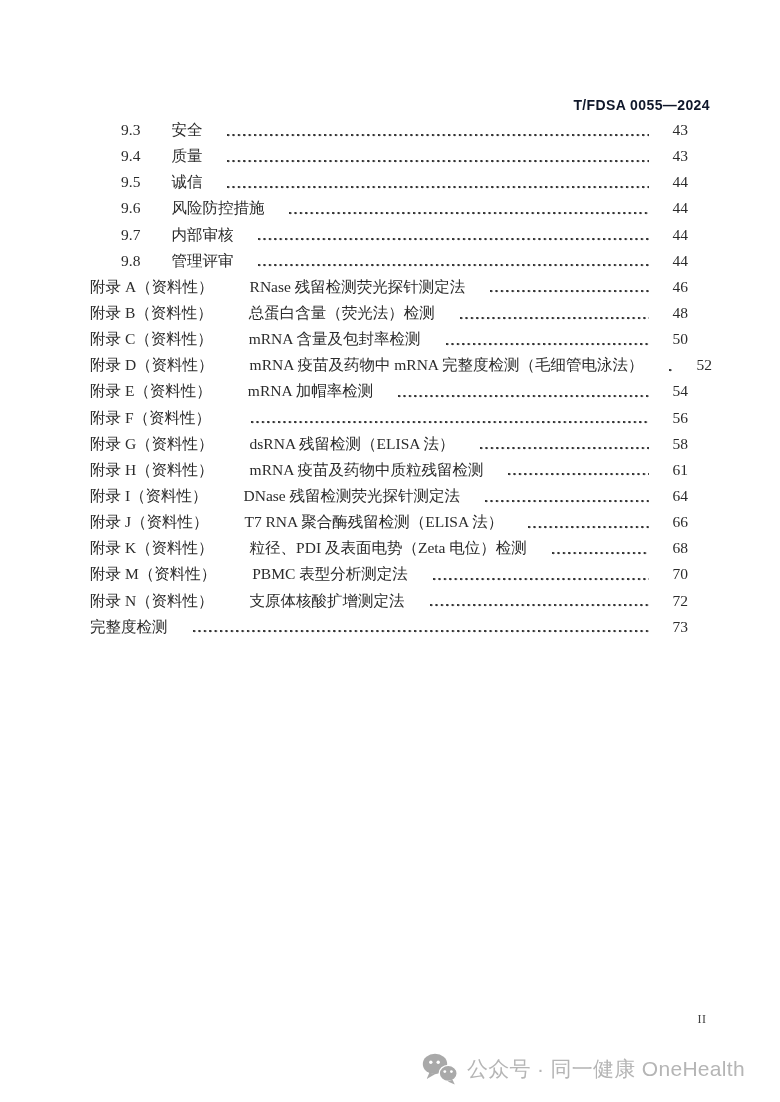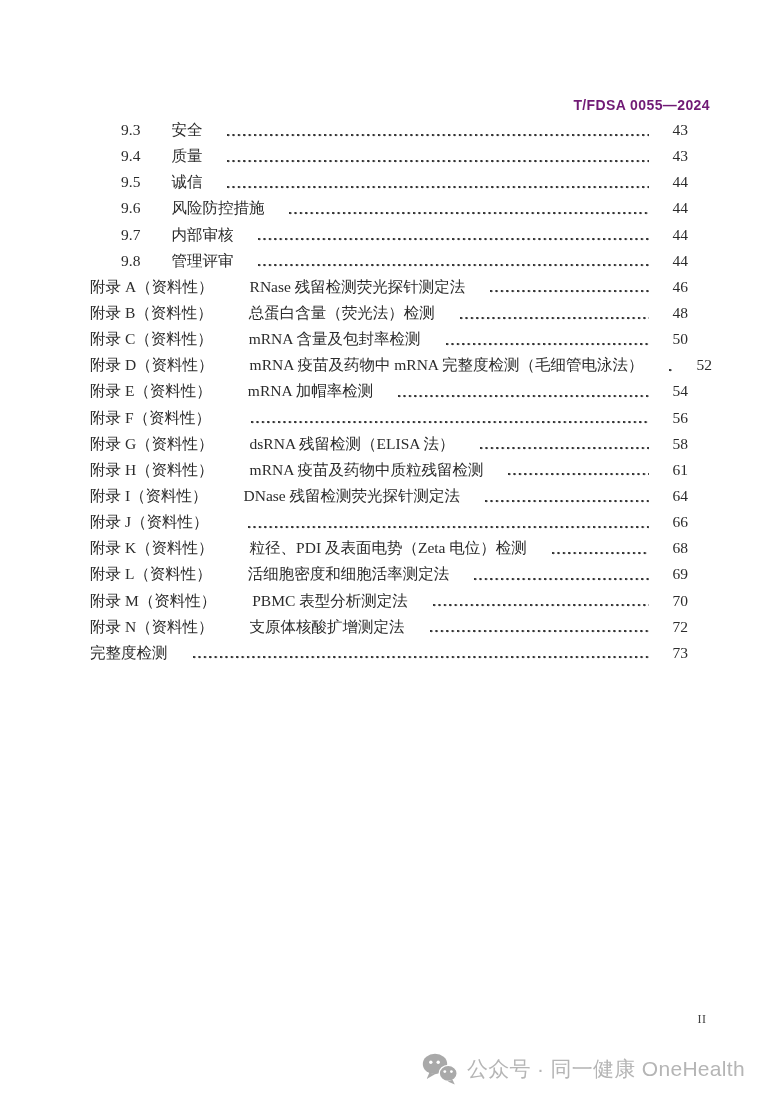"T/FDSA 0055—2024" .doc-code { color: #701a75 -> #0f172a }
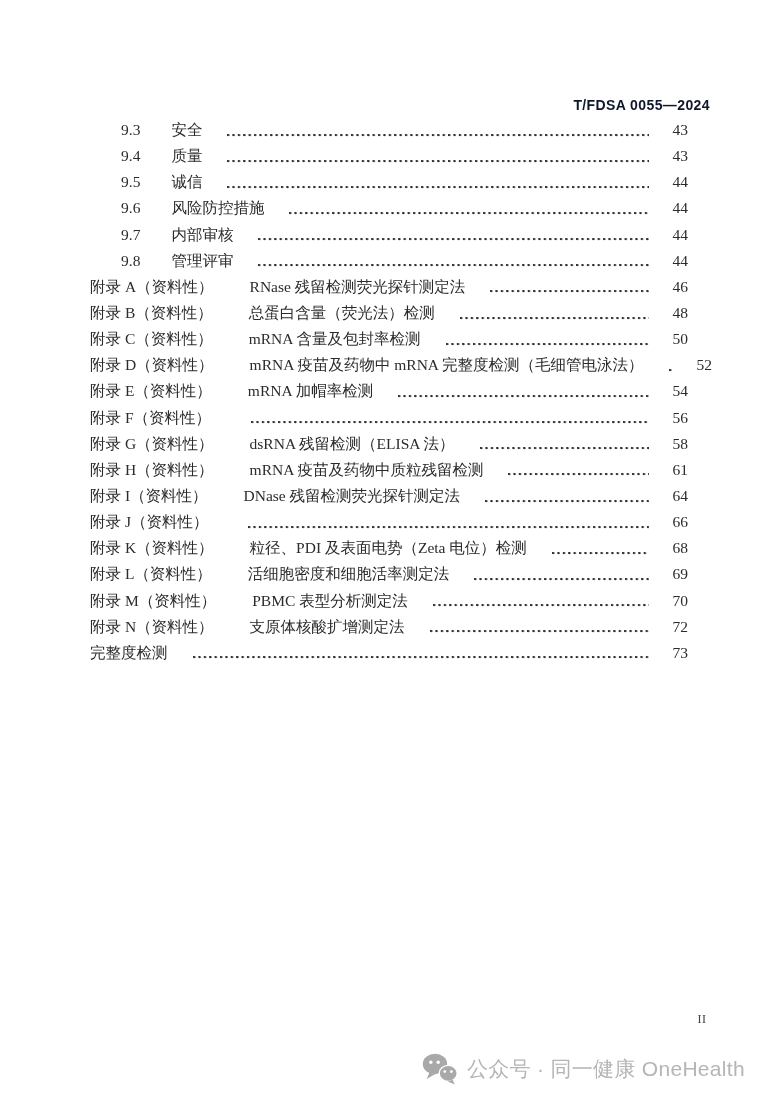"T7 RNA 聚合酶残留检测（ELISA 法）" span.t-title { html: none -> <span>T7 RNA 聚合酶残留检测（ELISA 法）</span> }
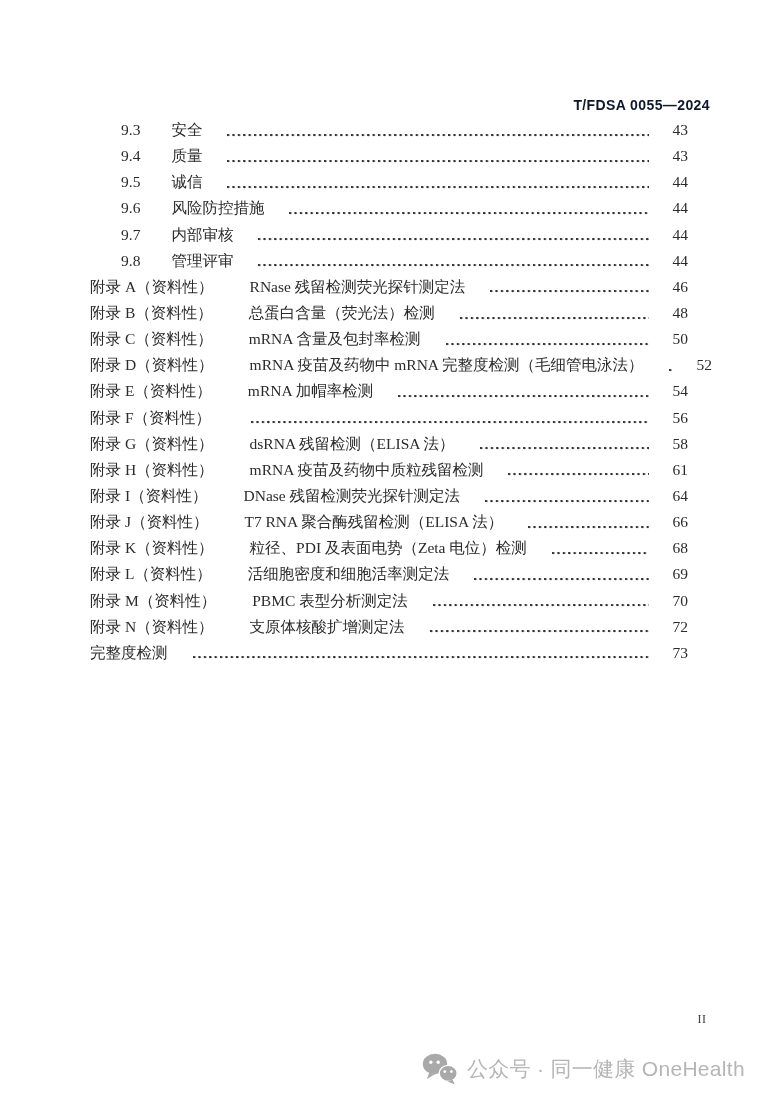"附录 L（资料性）" div.toc-row { html: <div> <span>附录 L（资料性）</span> <span>活细胞密度和细胞活率测定法</span> <span></span> <span>69</span> </div> -> none }
